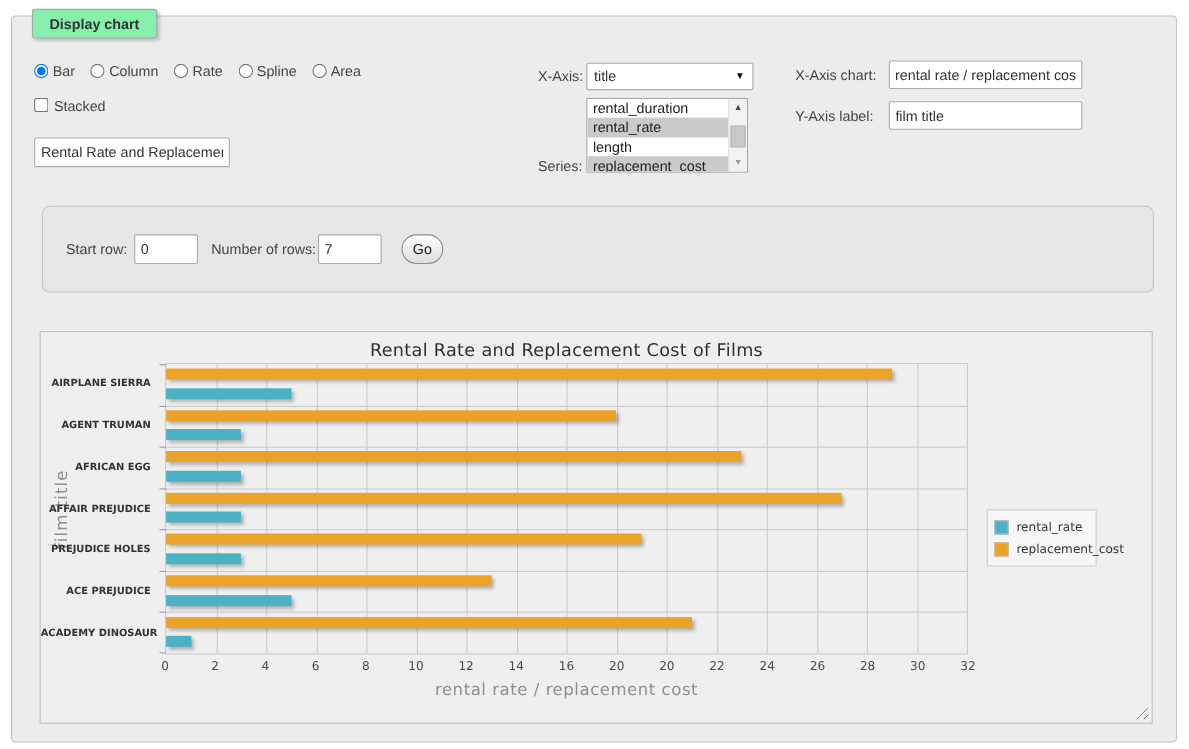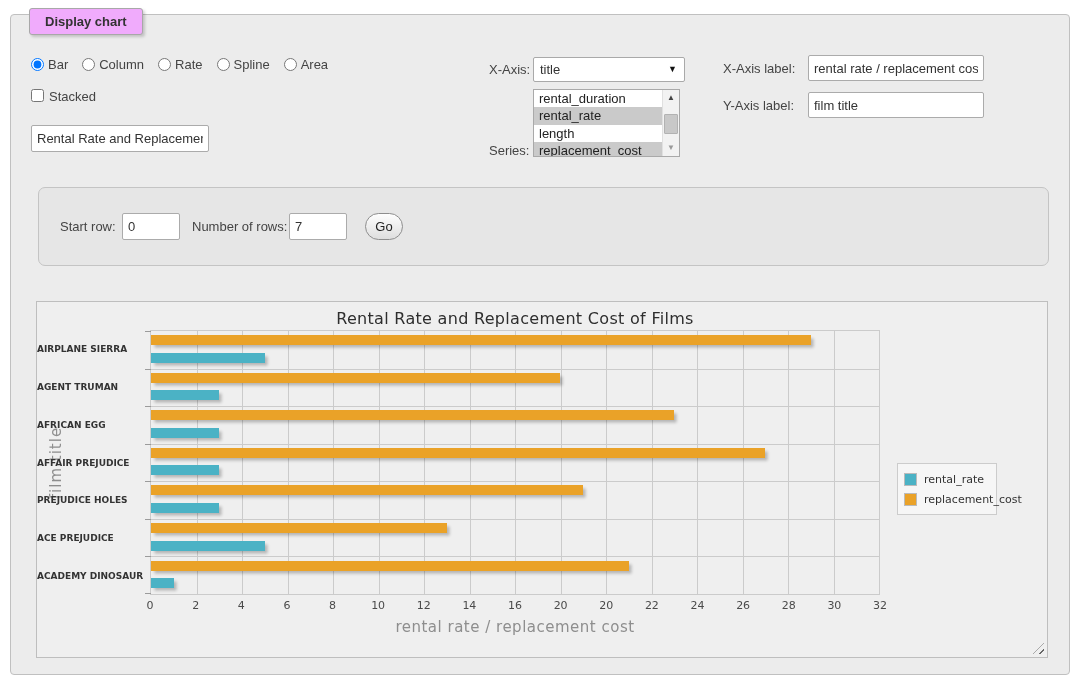"Display chart" .fs-legend { background: #f0abfc -> #86efac }
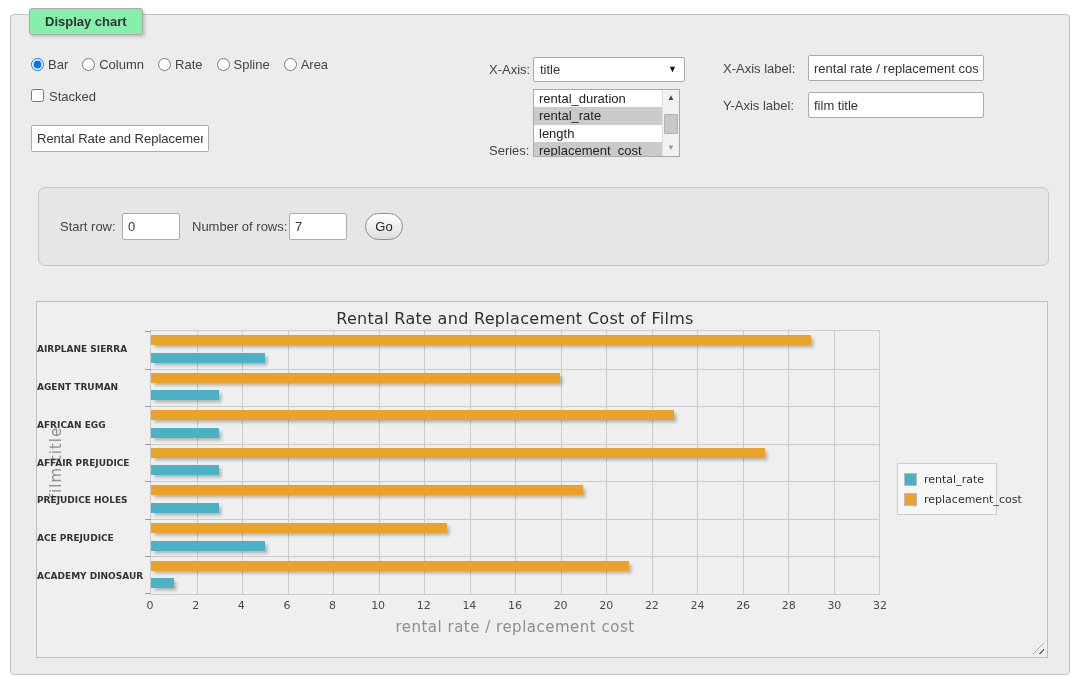"X-Axis label:" span.lbl { text: label -> chart }
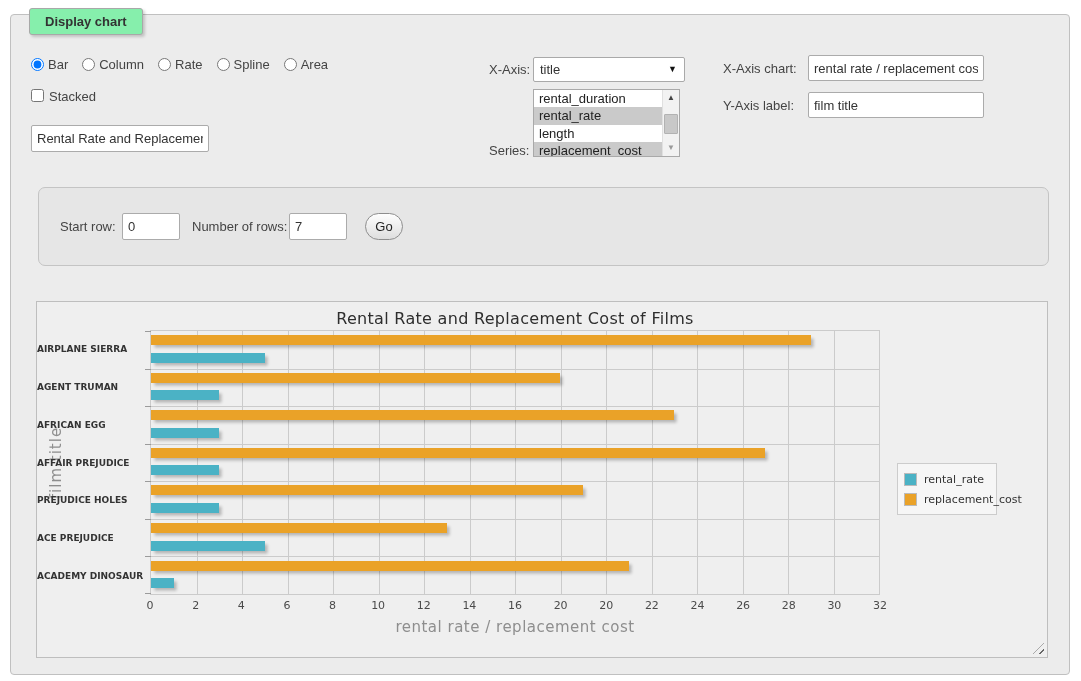"AIRPLANE SIERRA" .cat-label { text-align: left -> right }
